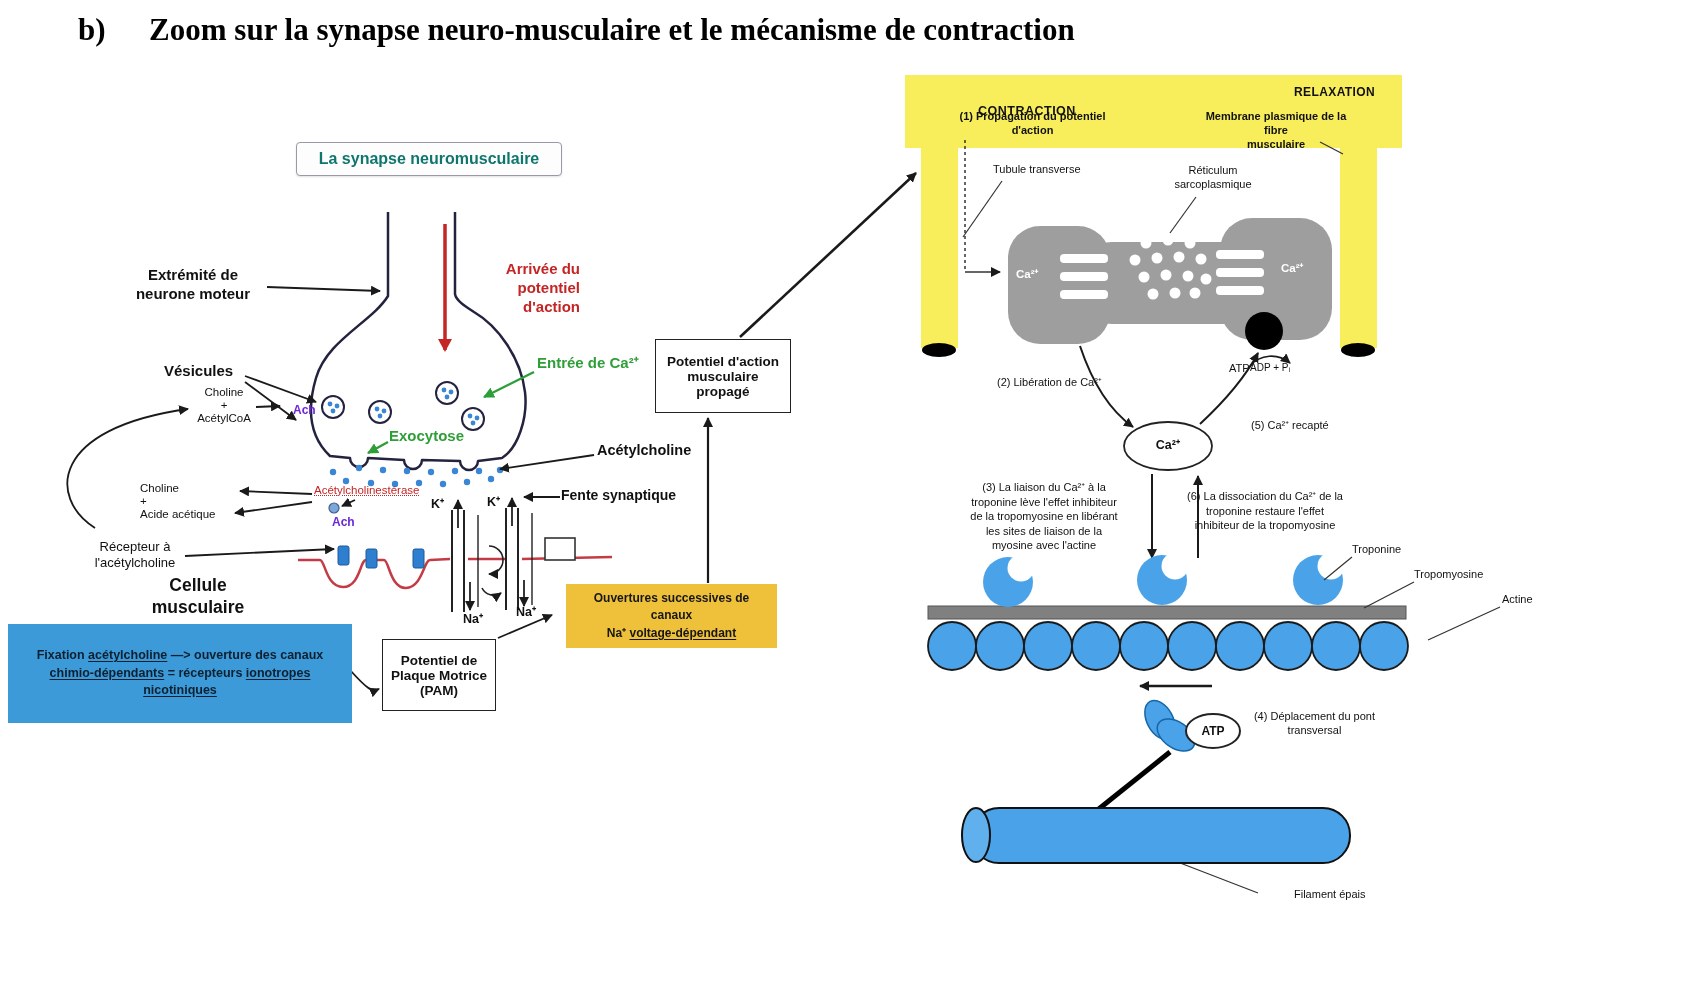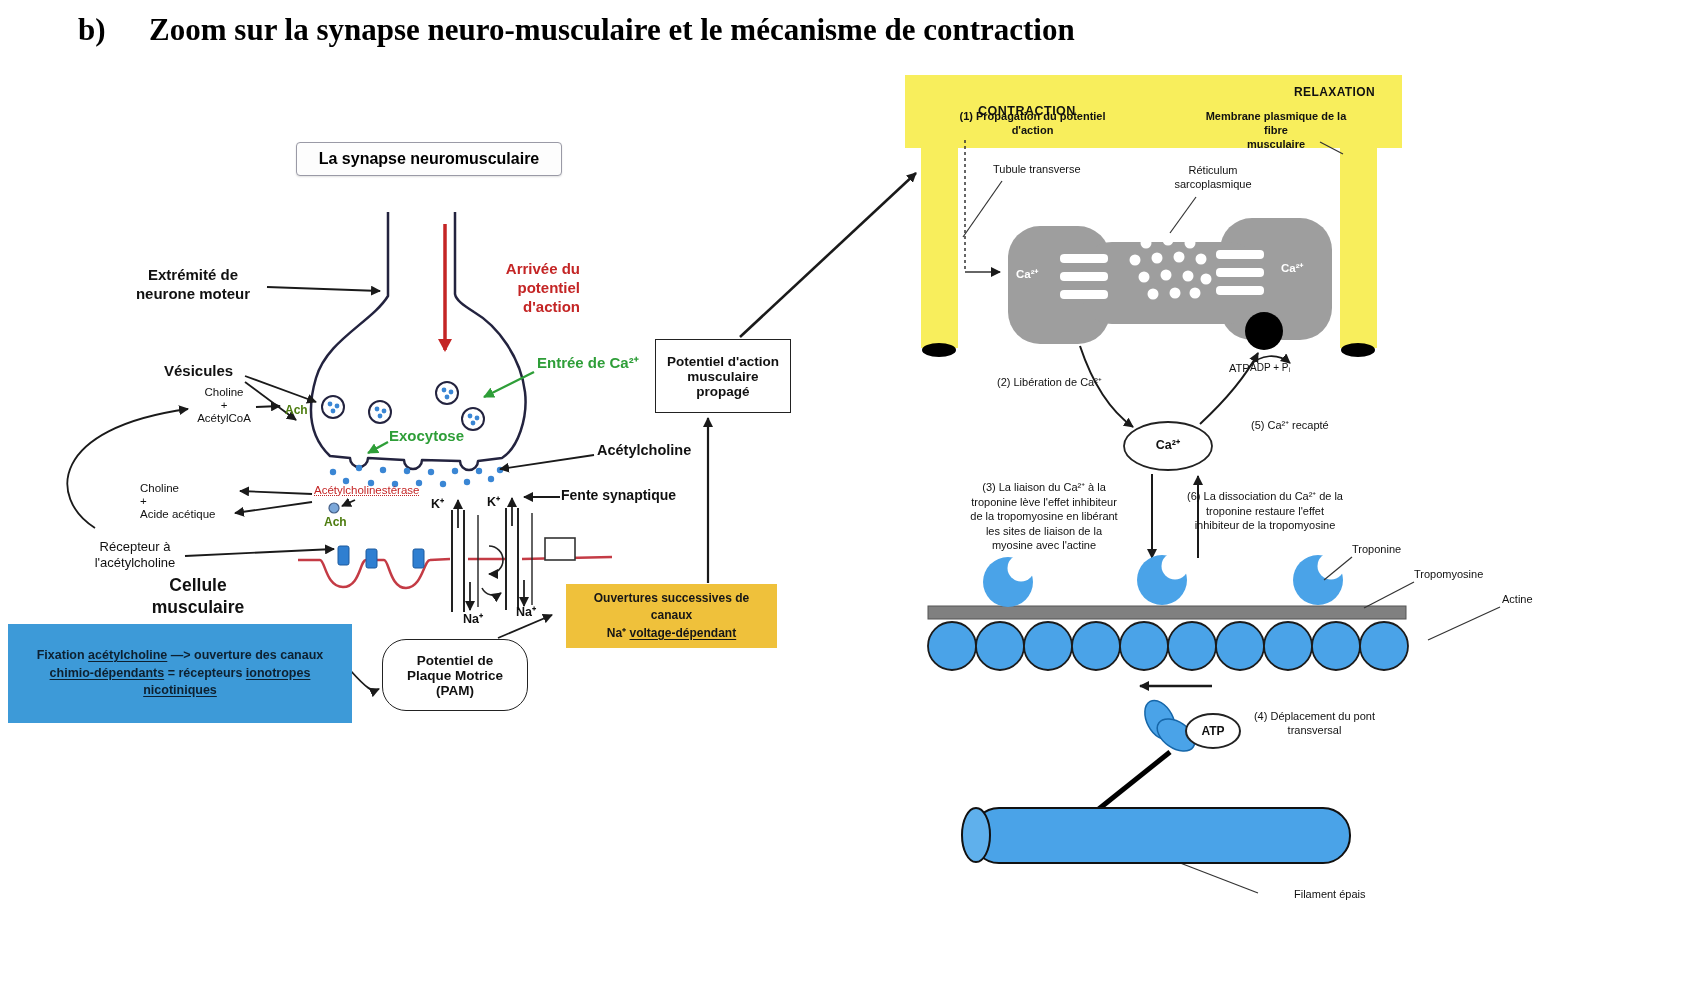"La synapse neuromusculaire" .panel-title { color: #000000 -> #0f766e }
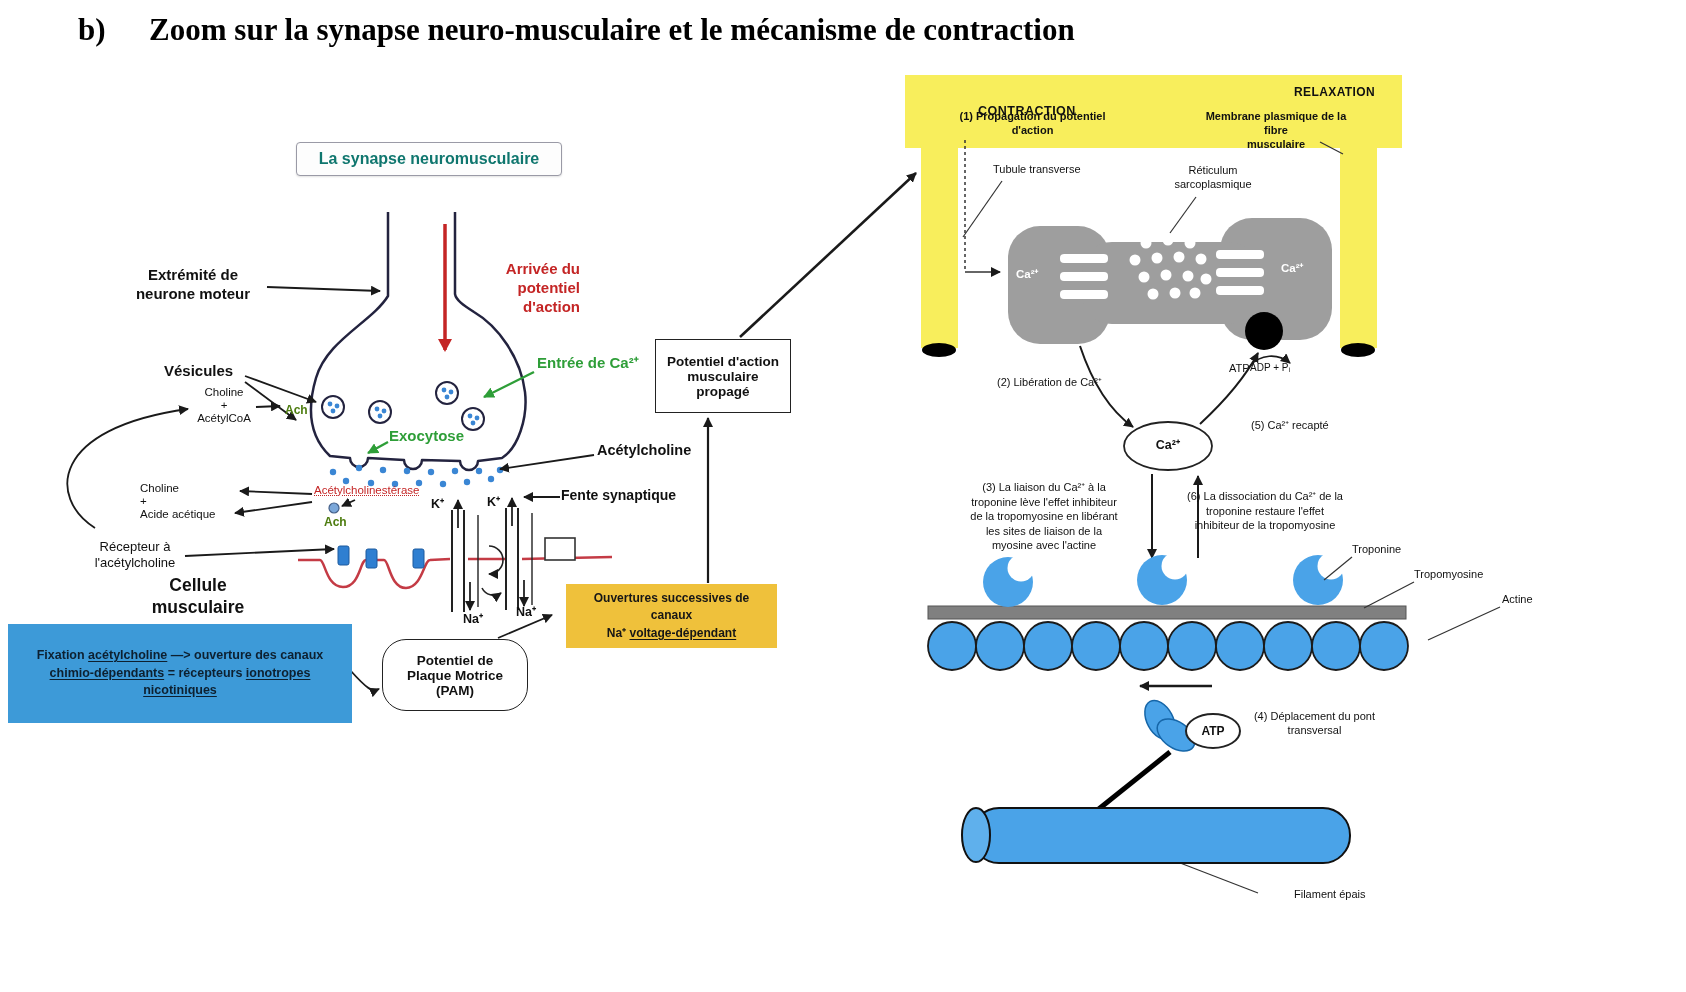"Ach" .blue-t { color: #4d7c0f -> #6d28d9; margin-left: none -> 8px }
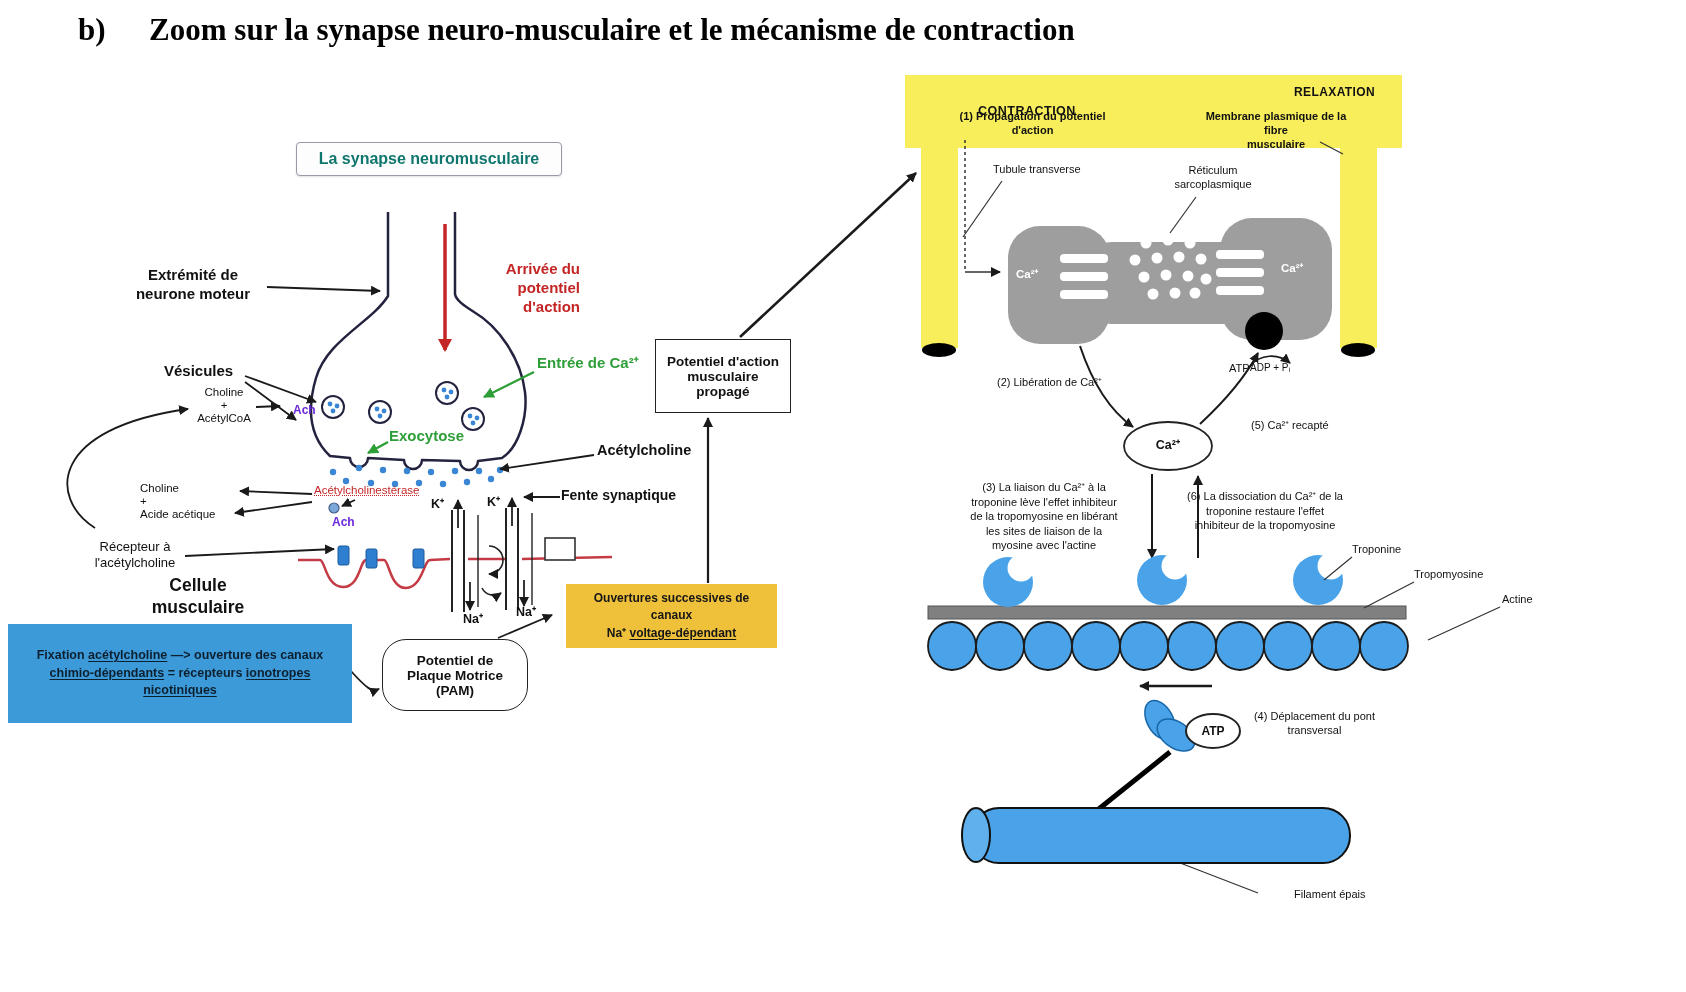"Potentiel de" div.box { border-radius: 24px -> none; width: 146px -> 114px }
